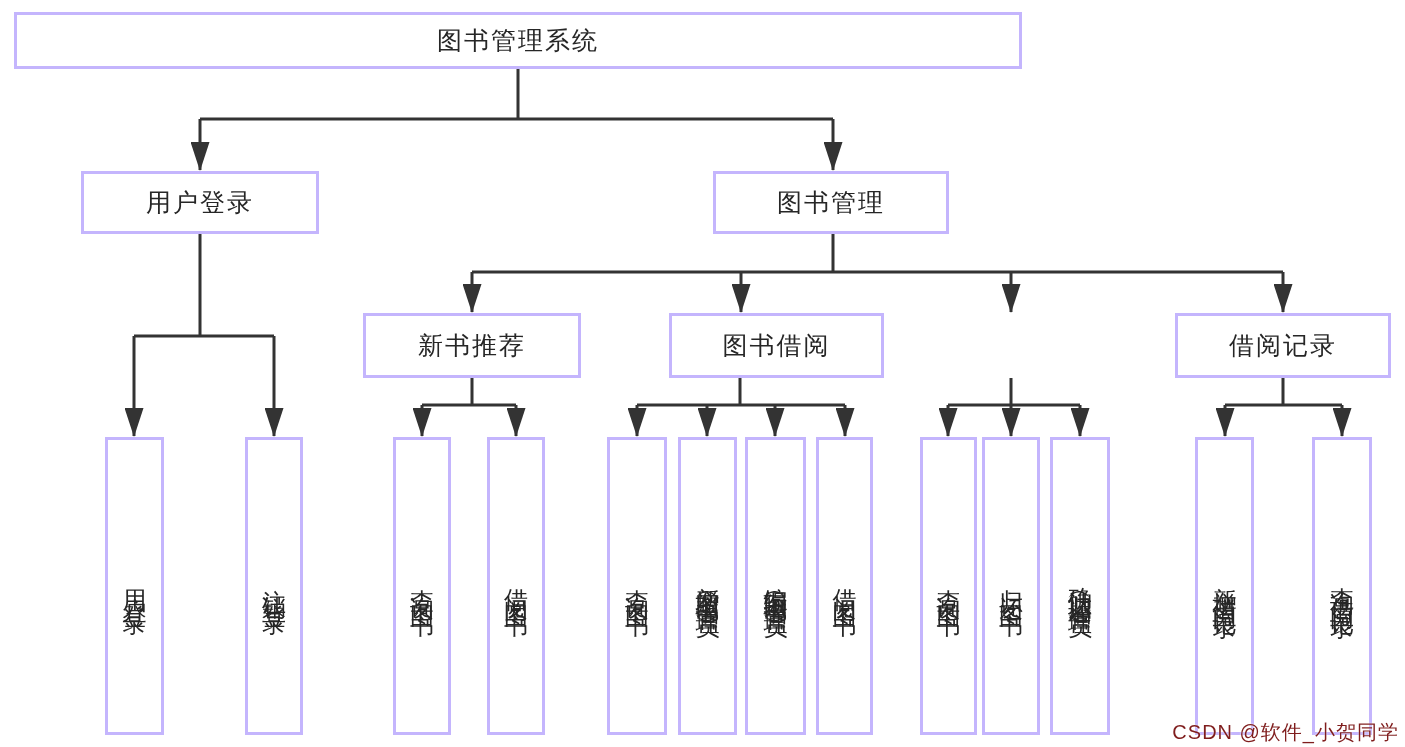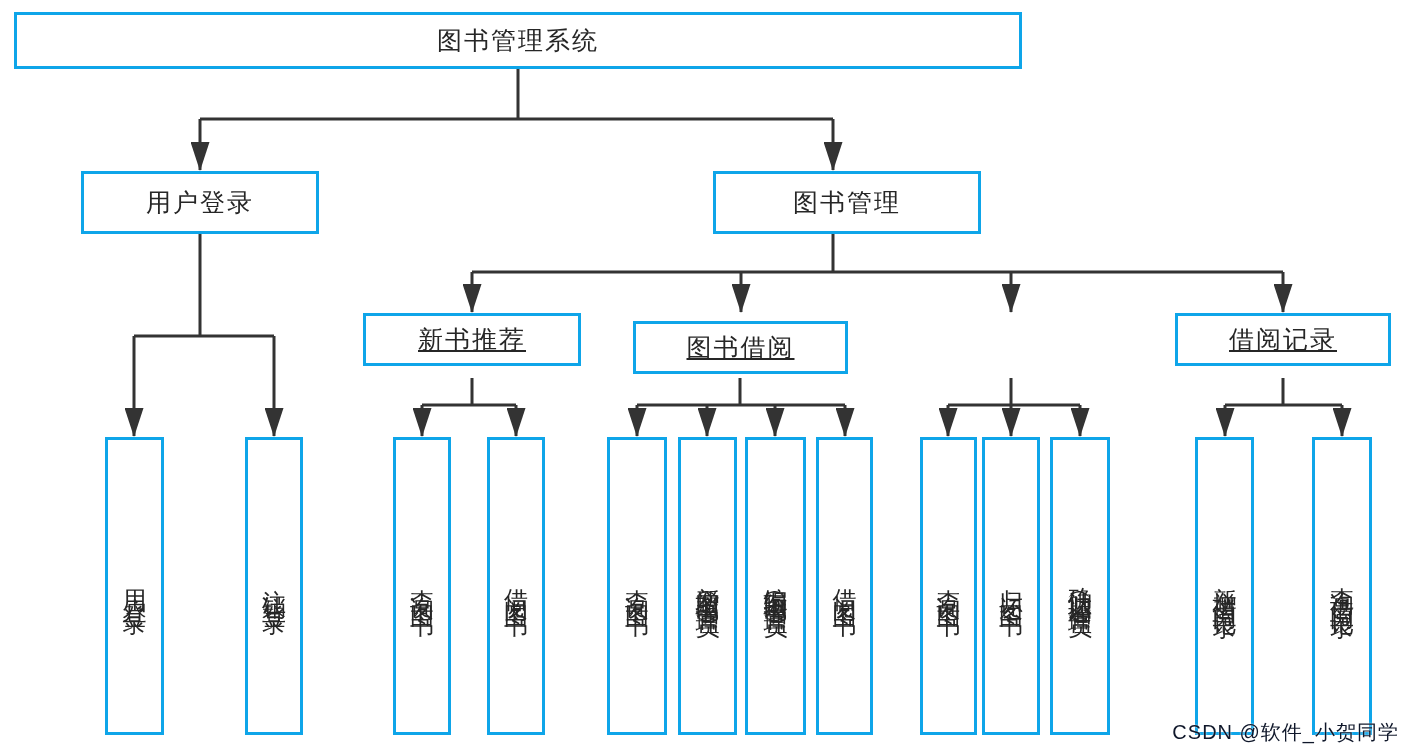"图书管理系统" .node { border: 3px solid #0ea5e9 -> 3px solid #c4b5fd }
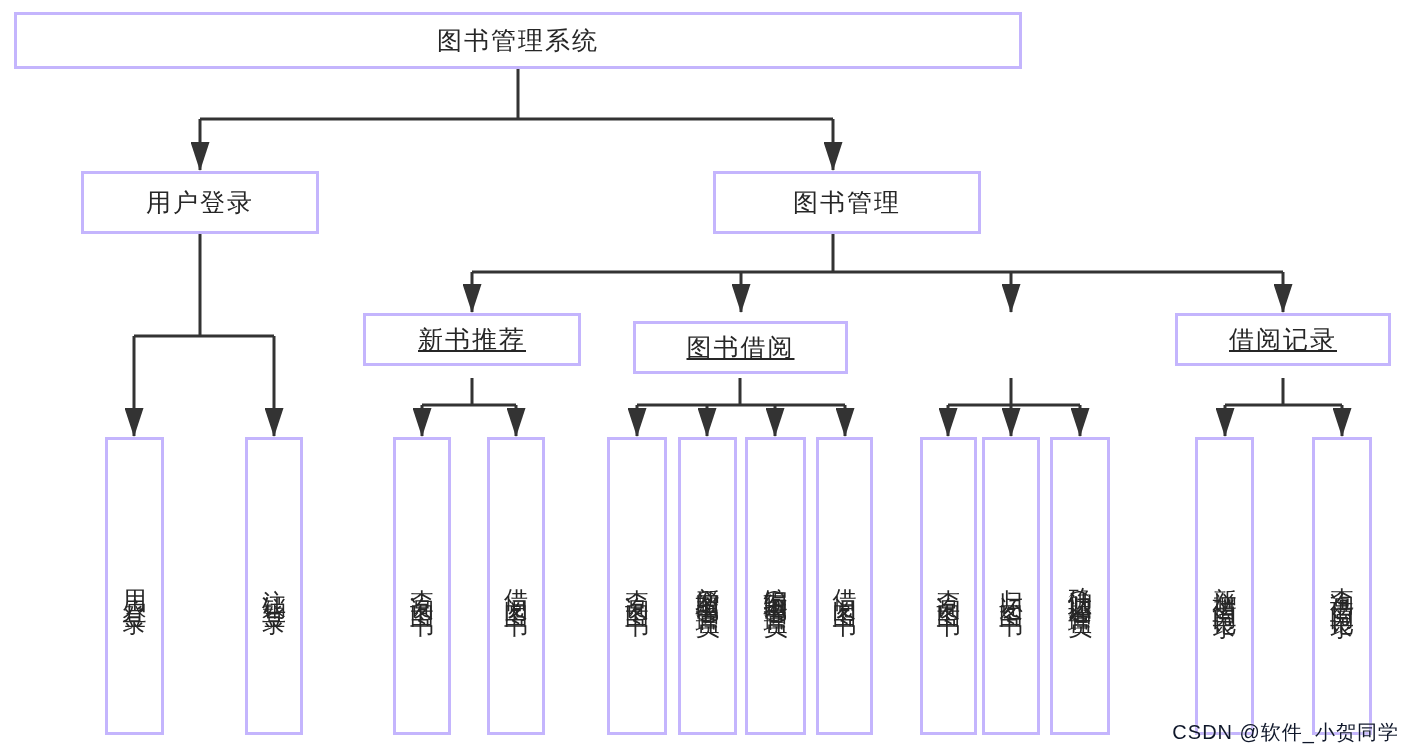"图书管理" div.node { width: 268px -> 236px }
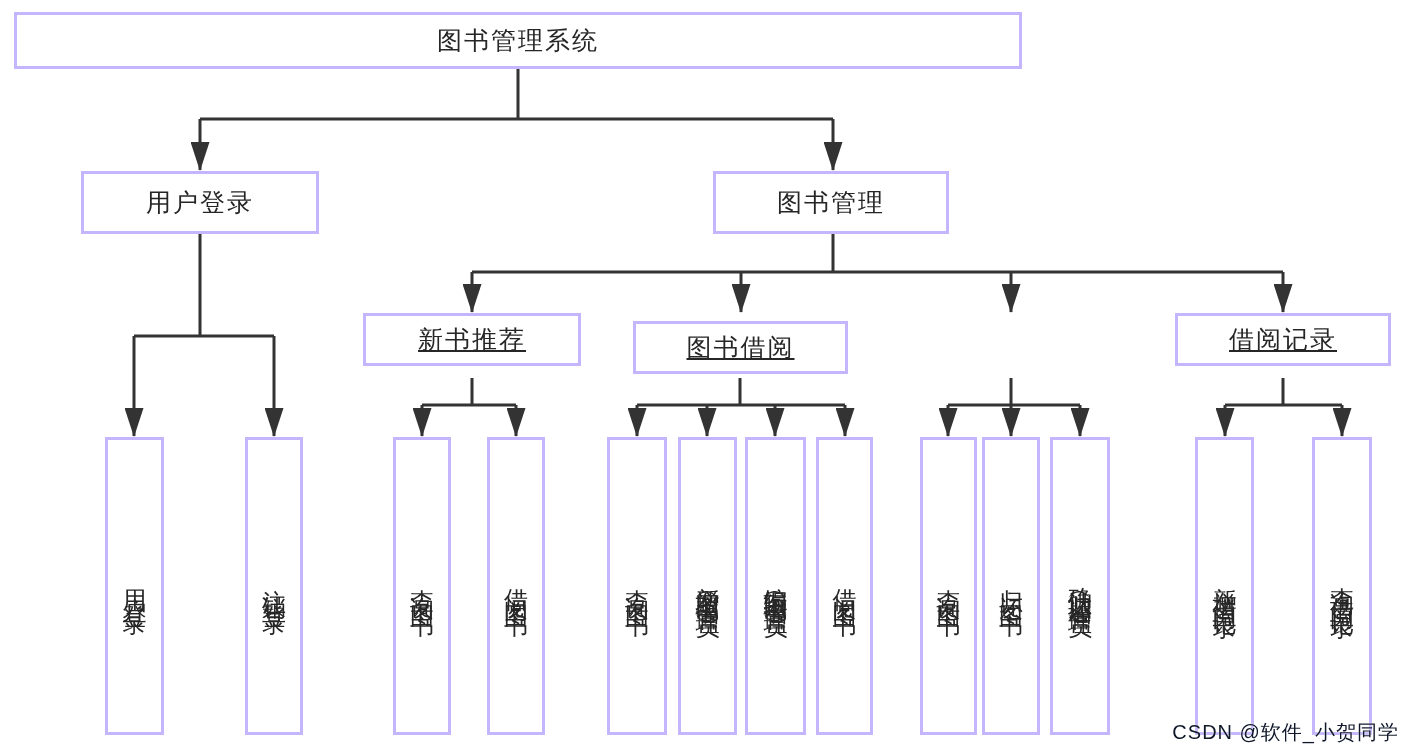"新书推荐" .row3 { height: 53px -> 65px; text-decoration: underline -> none }
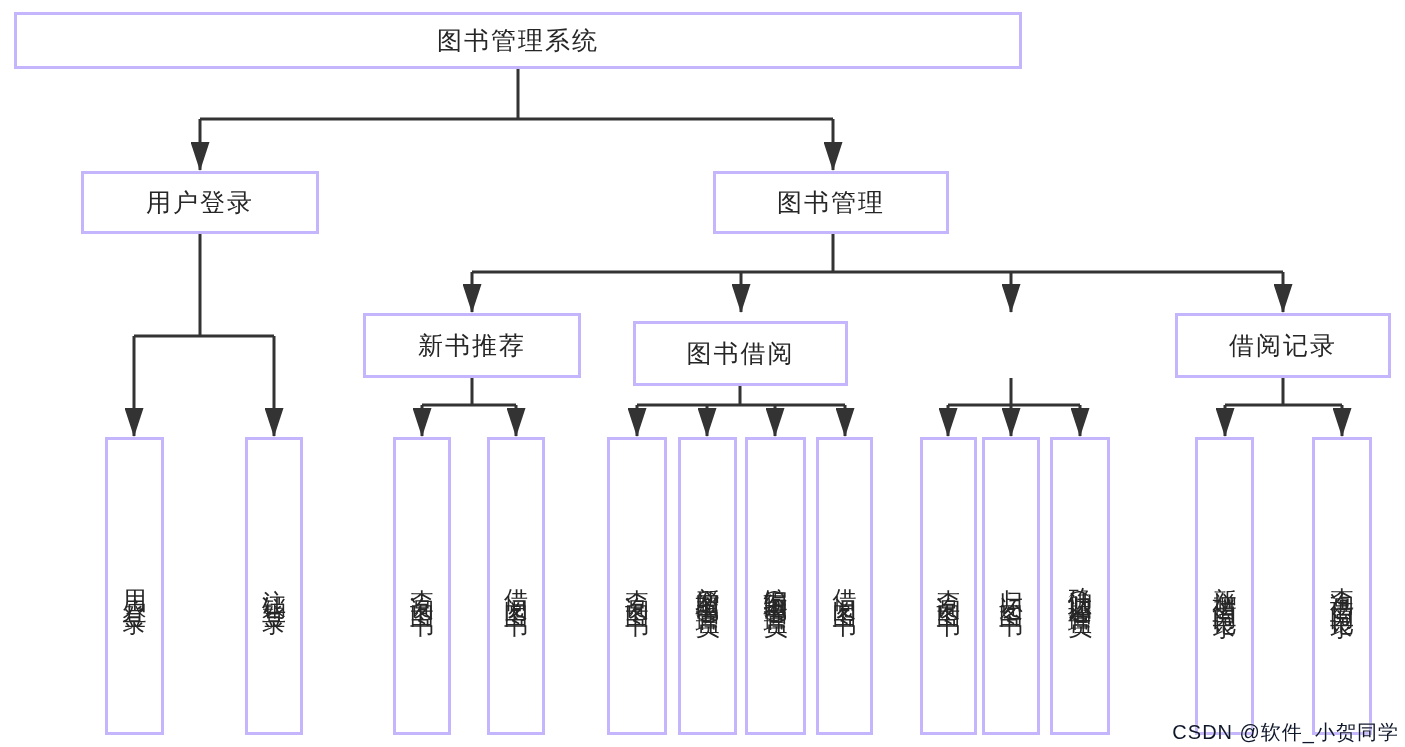"图书借阅" div.node { left: 633px -> 669px; margin-top: 8px -> none }
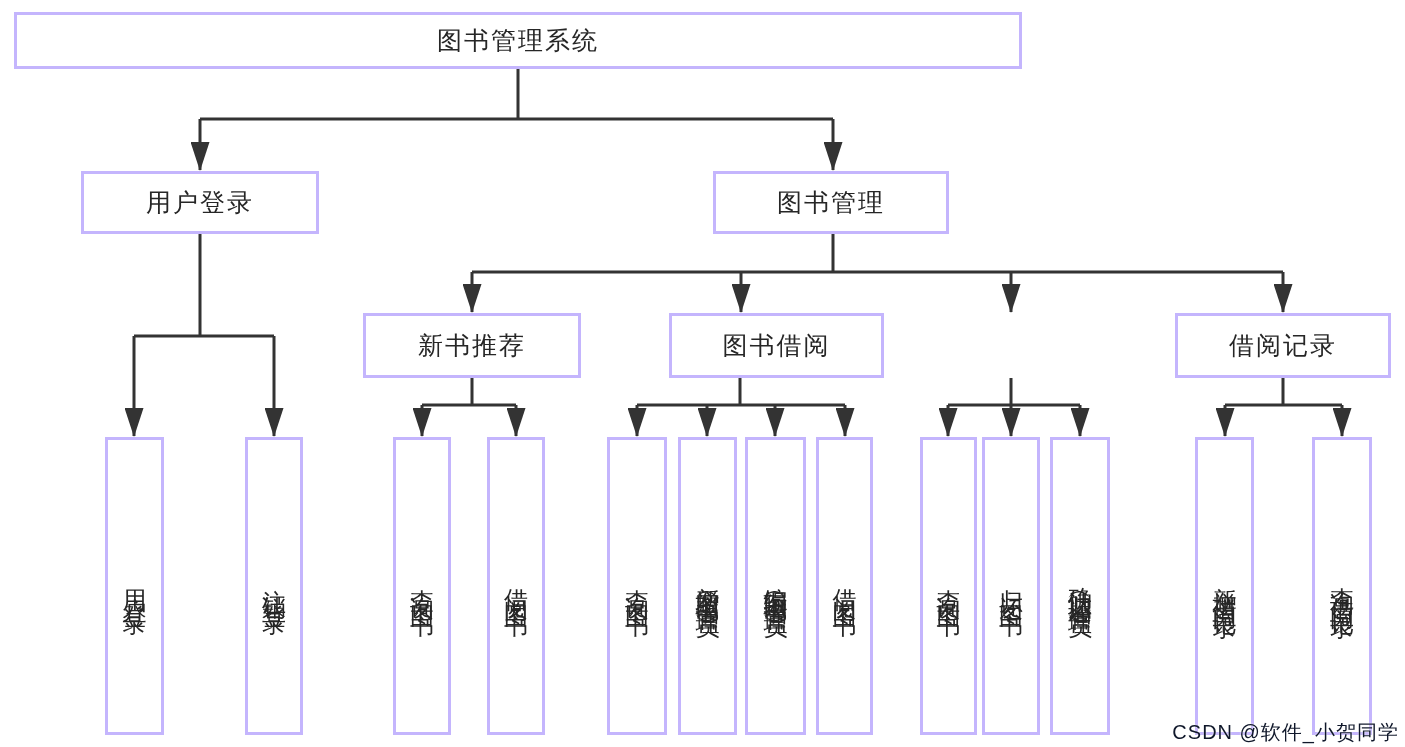"CSDN @软件_小贺同学" .watermark { color: #0f172a -> #7f1d1d }
